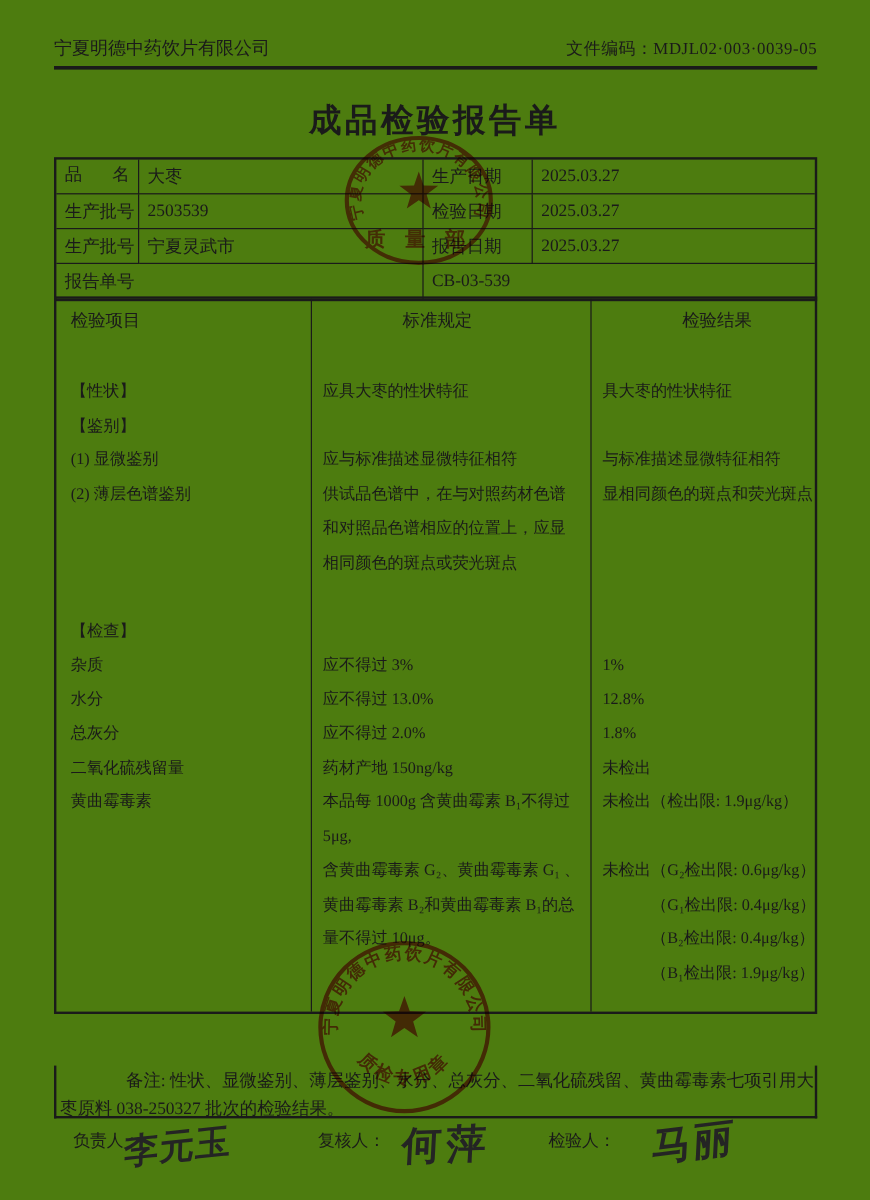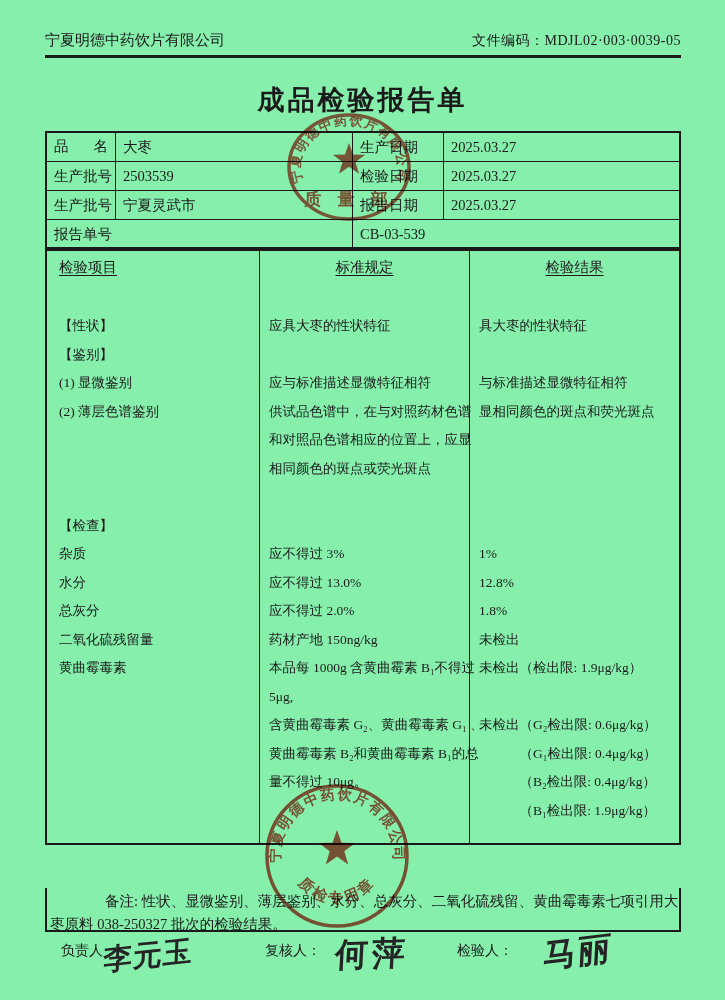"宁夏明德中药饮片有限公司" .page { background: #86efac -> #4d7c0f }
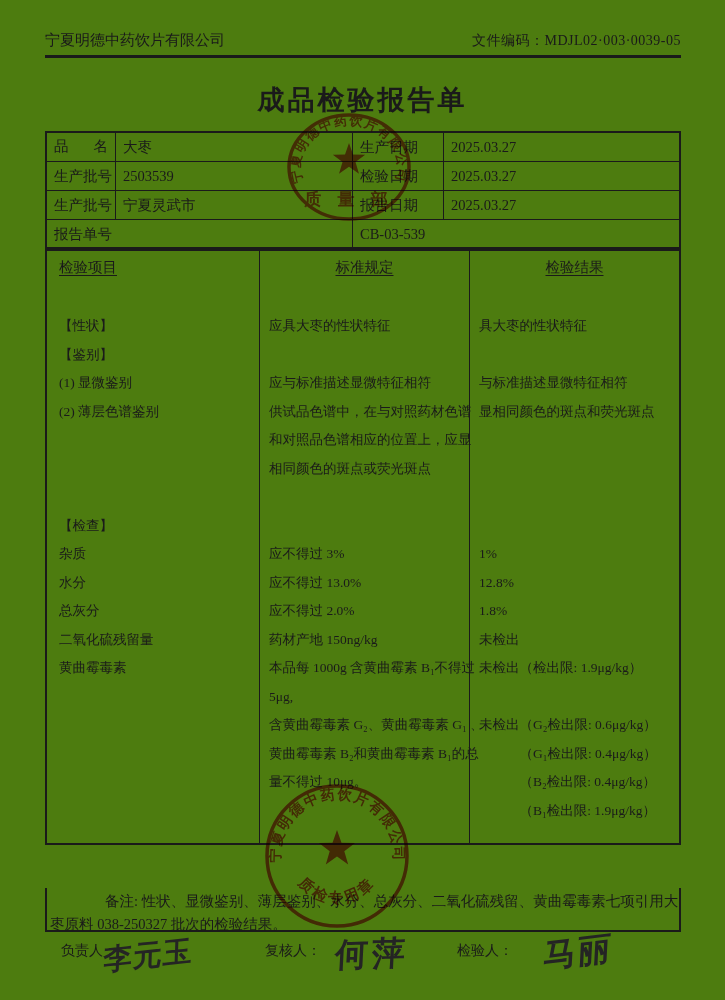"检验项目" .col-head { text-decoration: underline -> none }
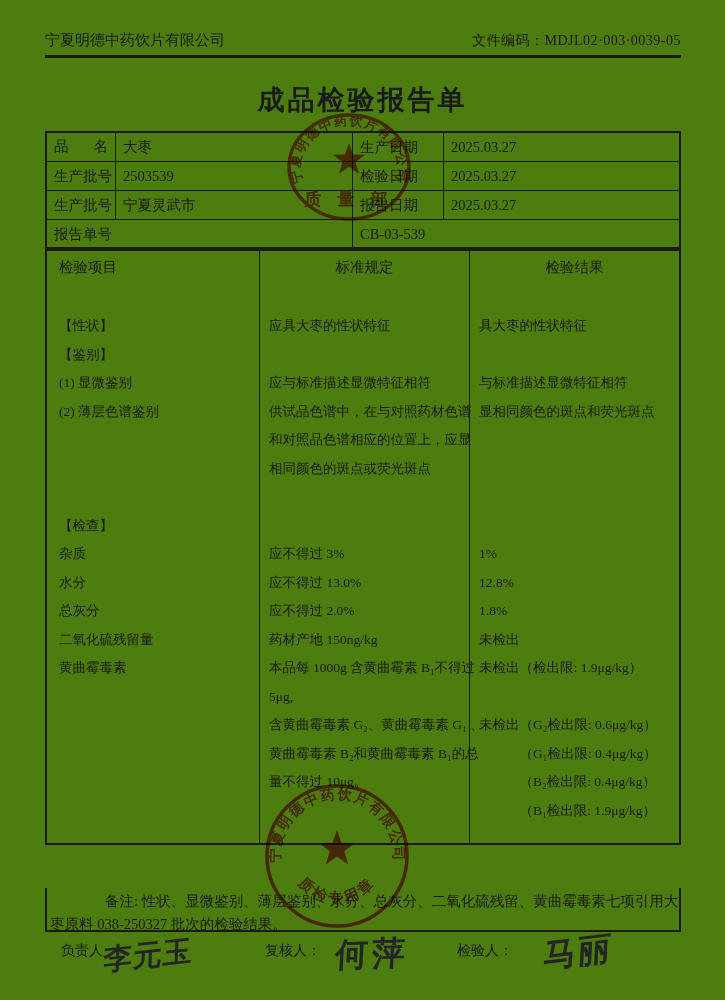"检验结果" .col.c3 { left: 422px -> 445px }
